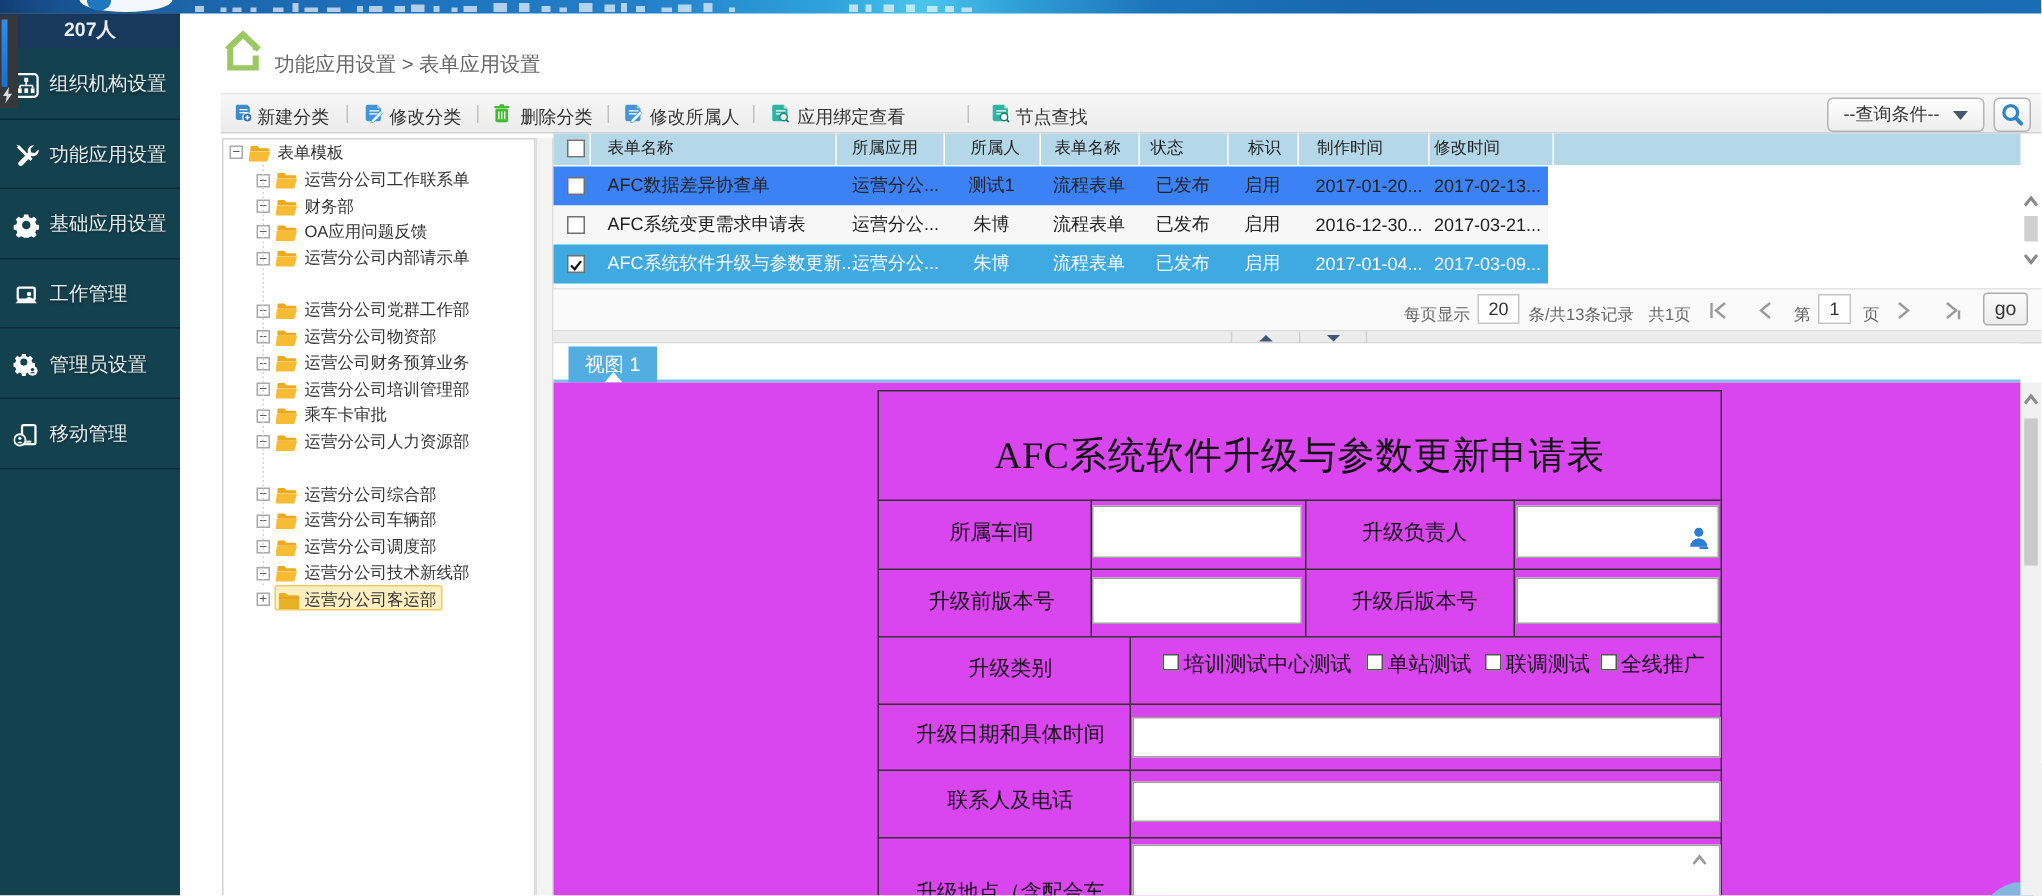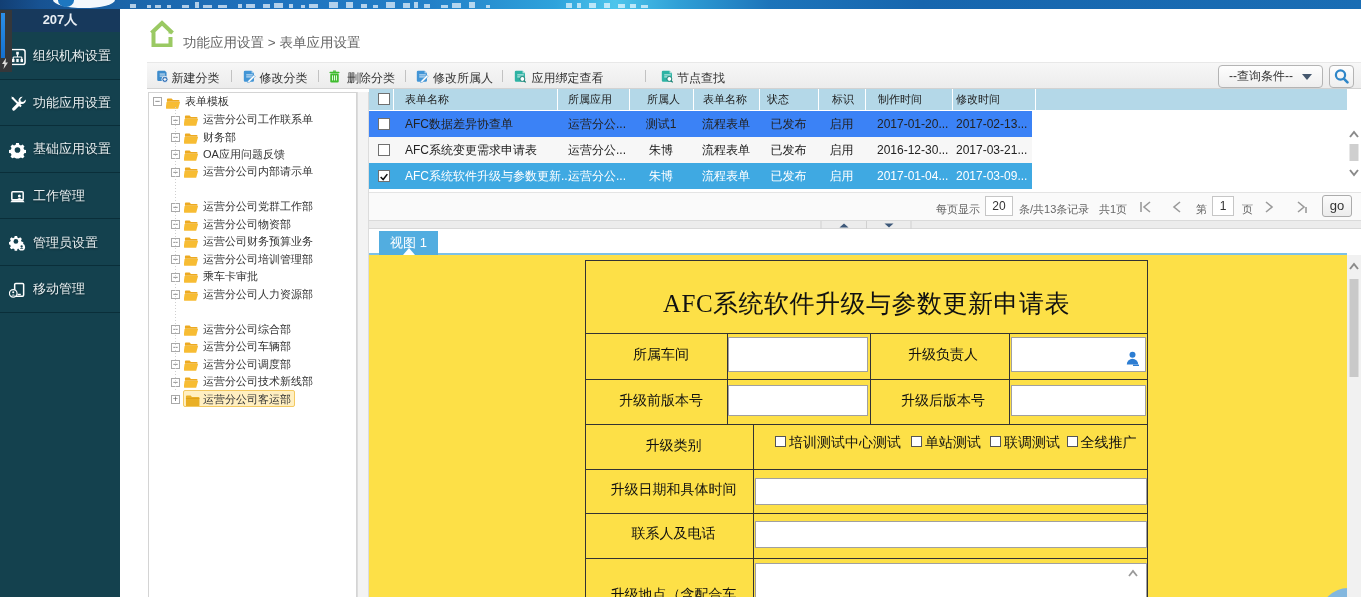"AFC系统软件升级与参数更新申请表" #preview { background: #fde047 -> #d946ef }
